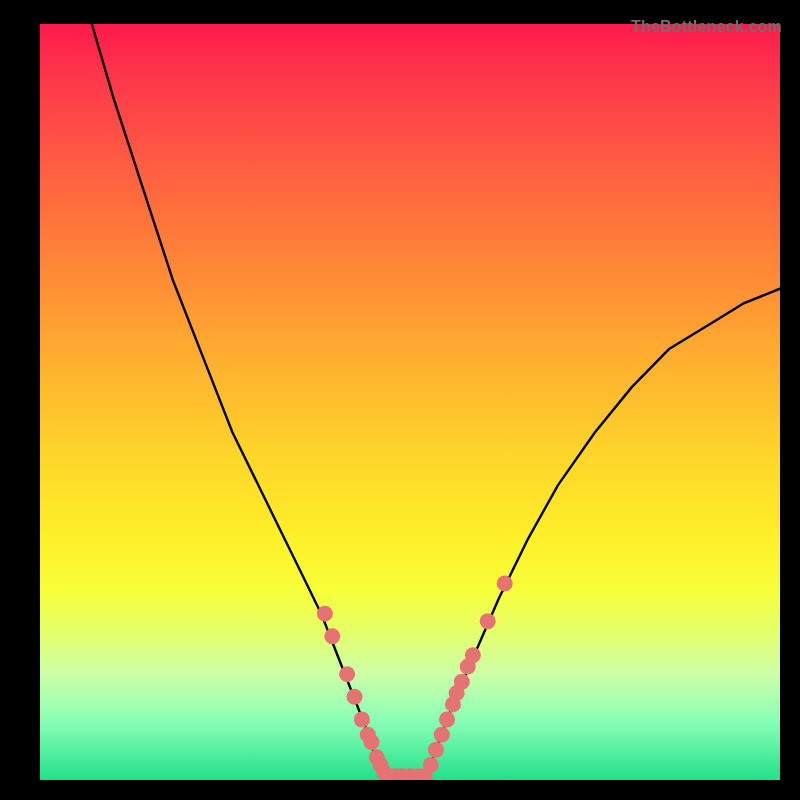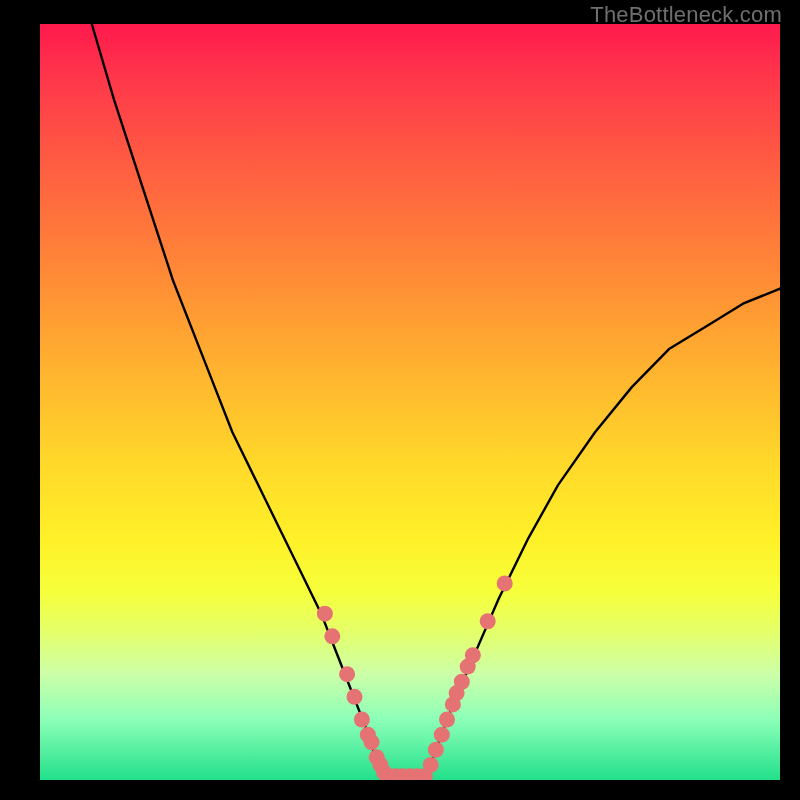"TheBottleneck.com" .watermark { font-size: 22px -> 16px; font-weight: 400 -> 700; top: 2px -> 18px }
